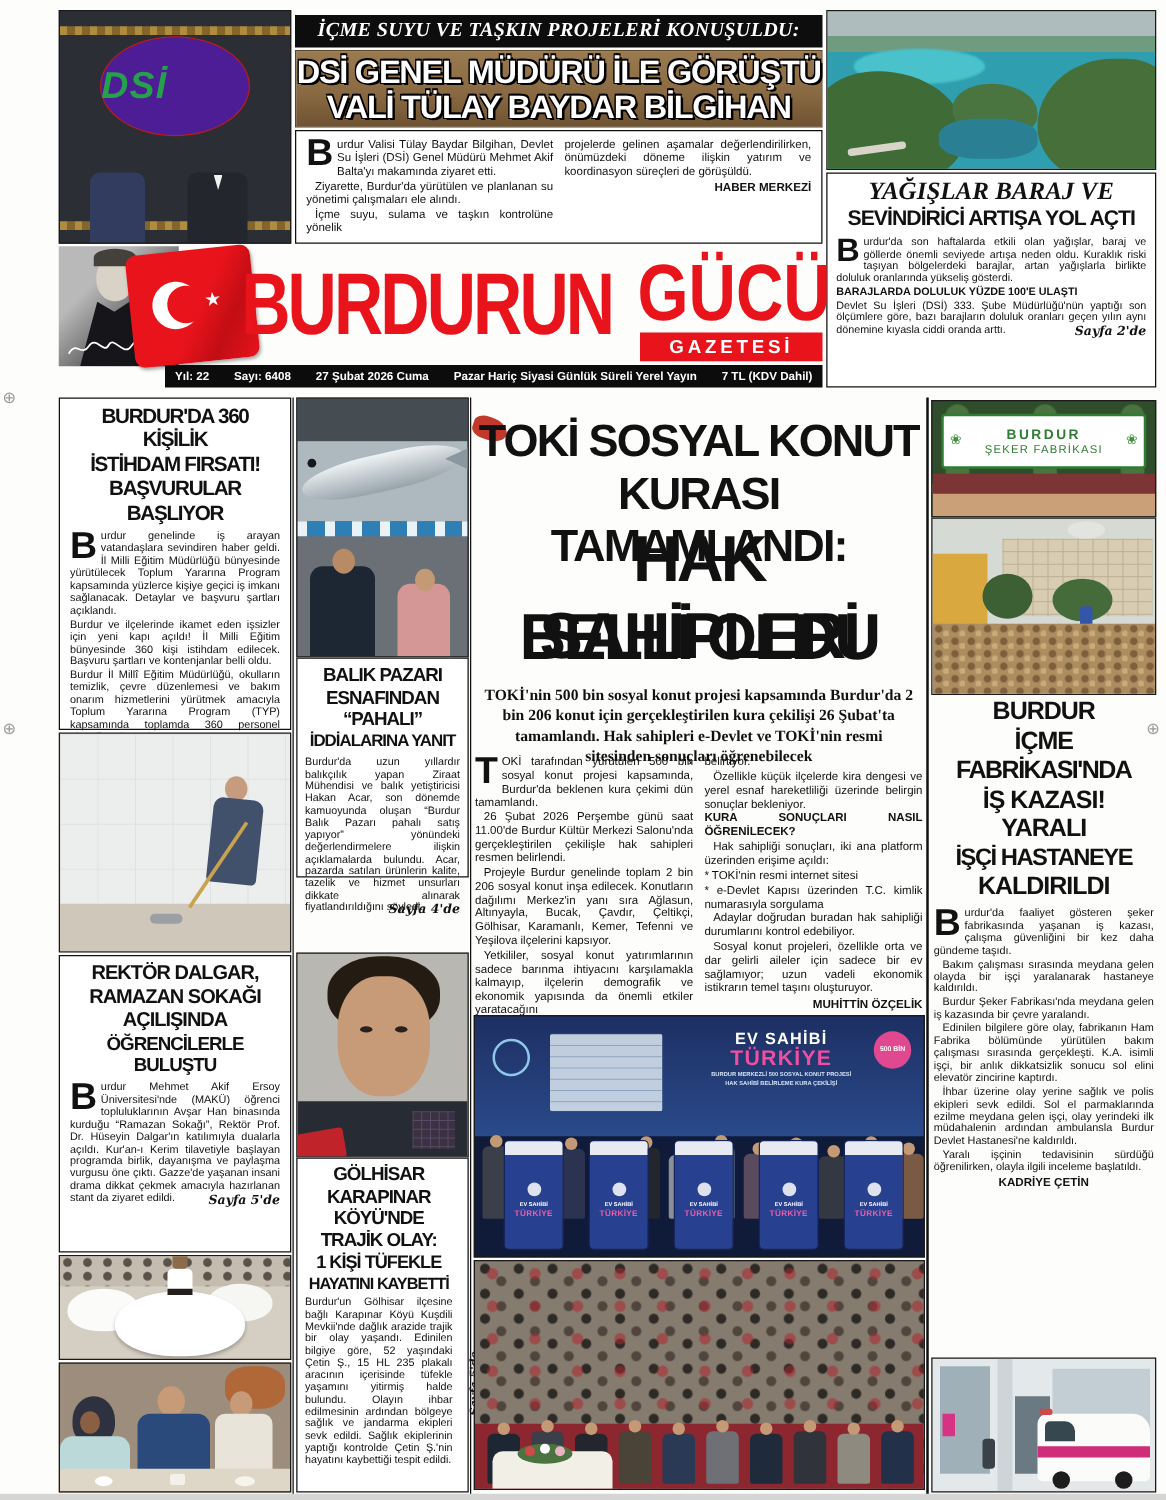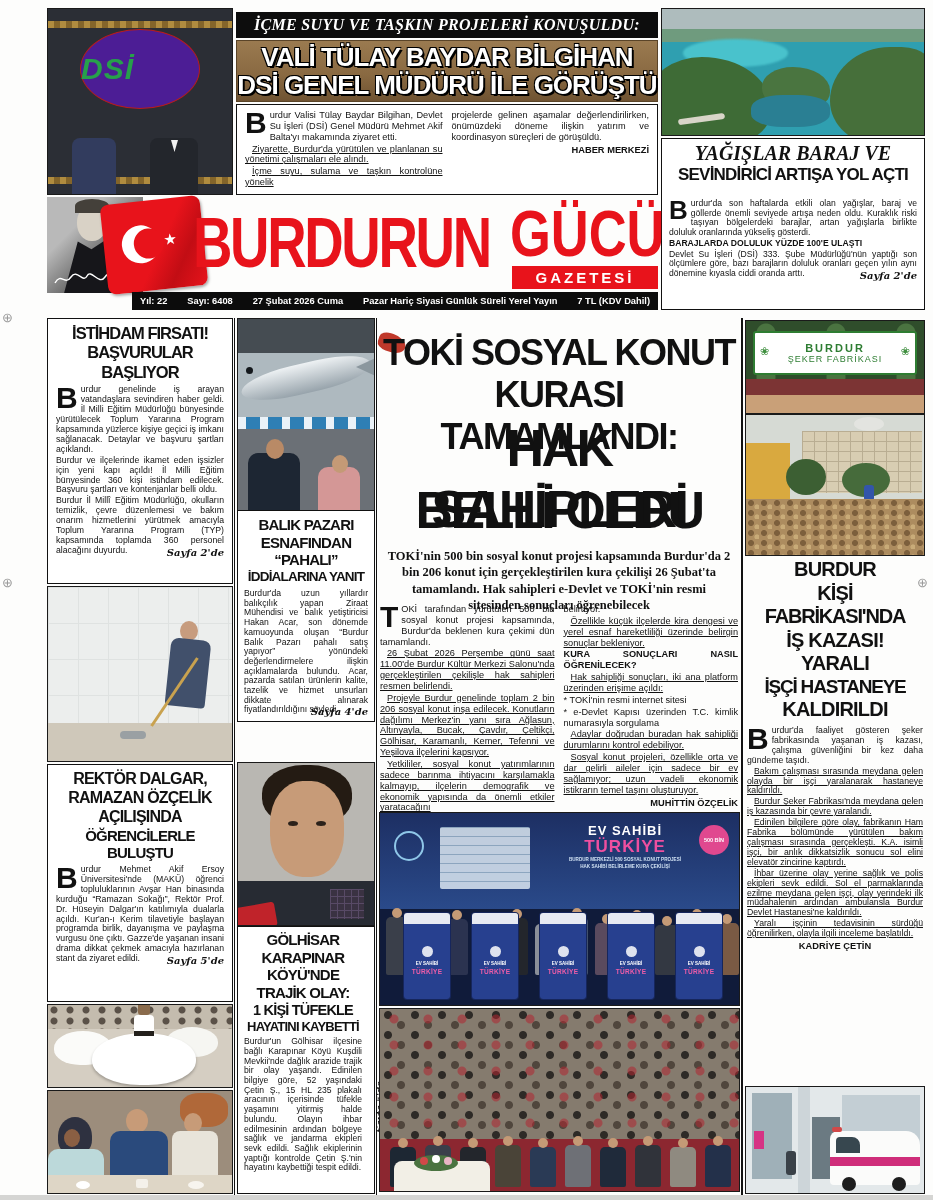"VALİ TÜLAY BAYDAR BİLGİHAN" div { order: before "DSİ GENEL MÜDÜRÜ İLE GÖRÜŞTÜ" -> after "DSİ GENEL MÜDÜRÜ İLE GÖRÜŞTÜ" }
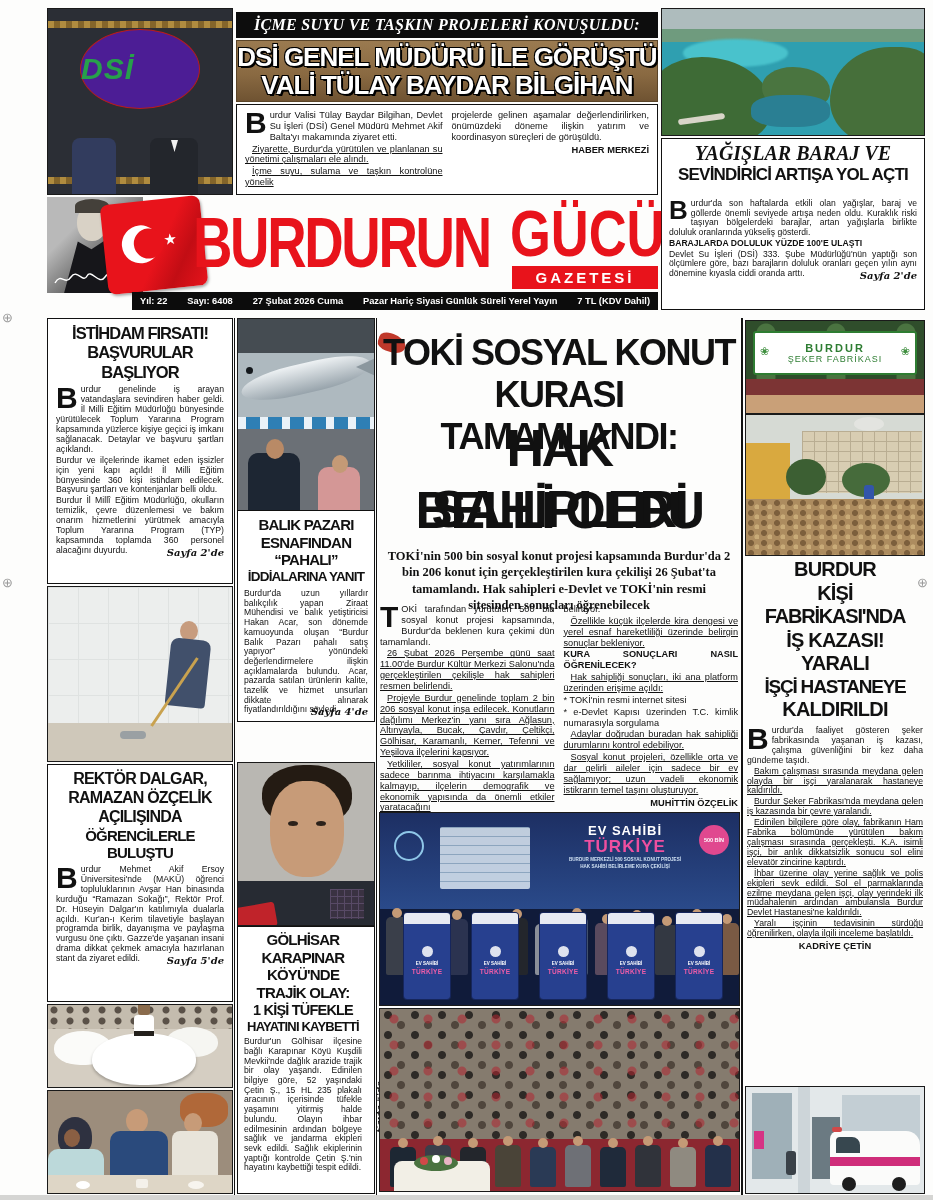"Ziyarette, Burdur'da yürütülen ve" .ind { text-decoration: underline -> none }
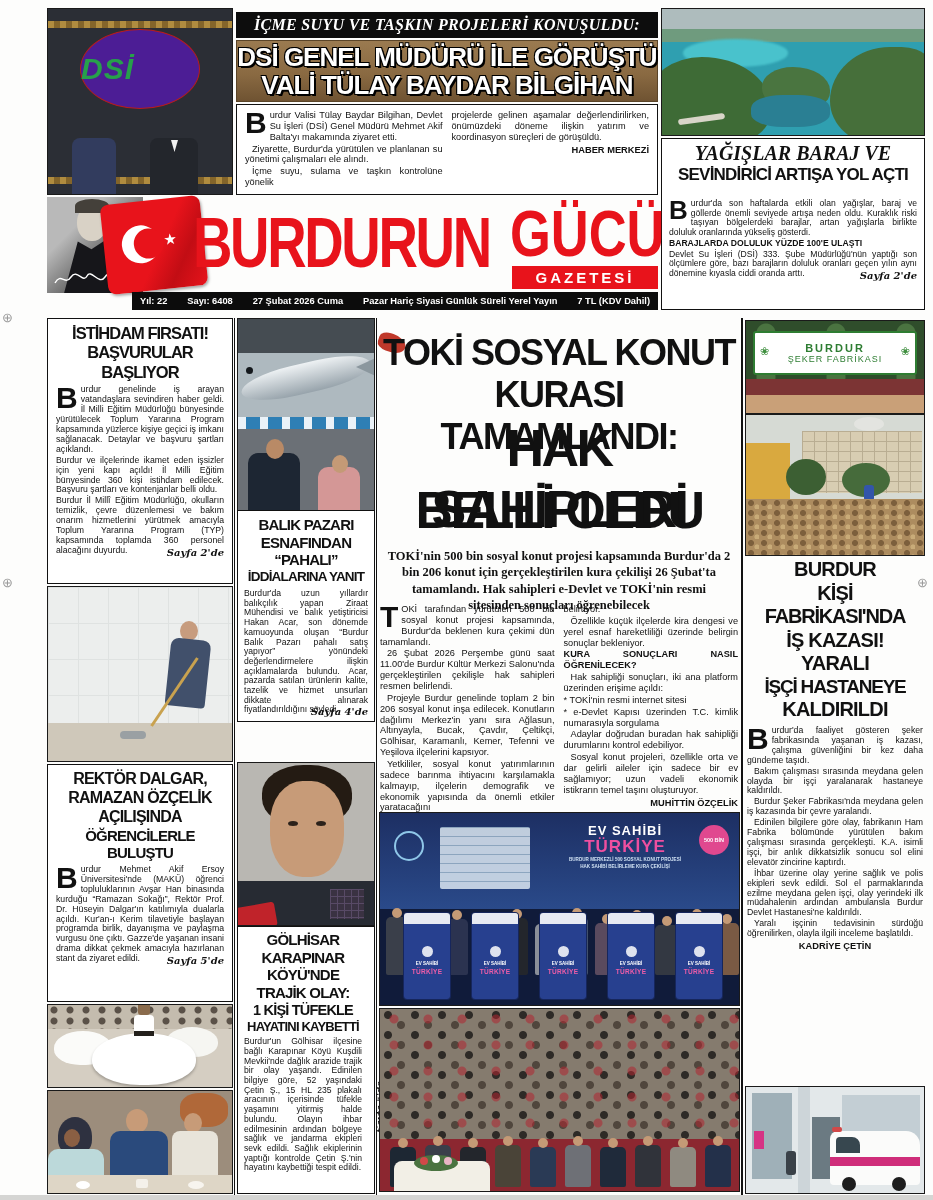"SEVİNDİRİCİ ARTIŞA YOL AÇTI" div.hl { margin-bottom: 14px -> 4px }
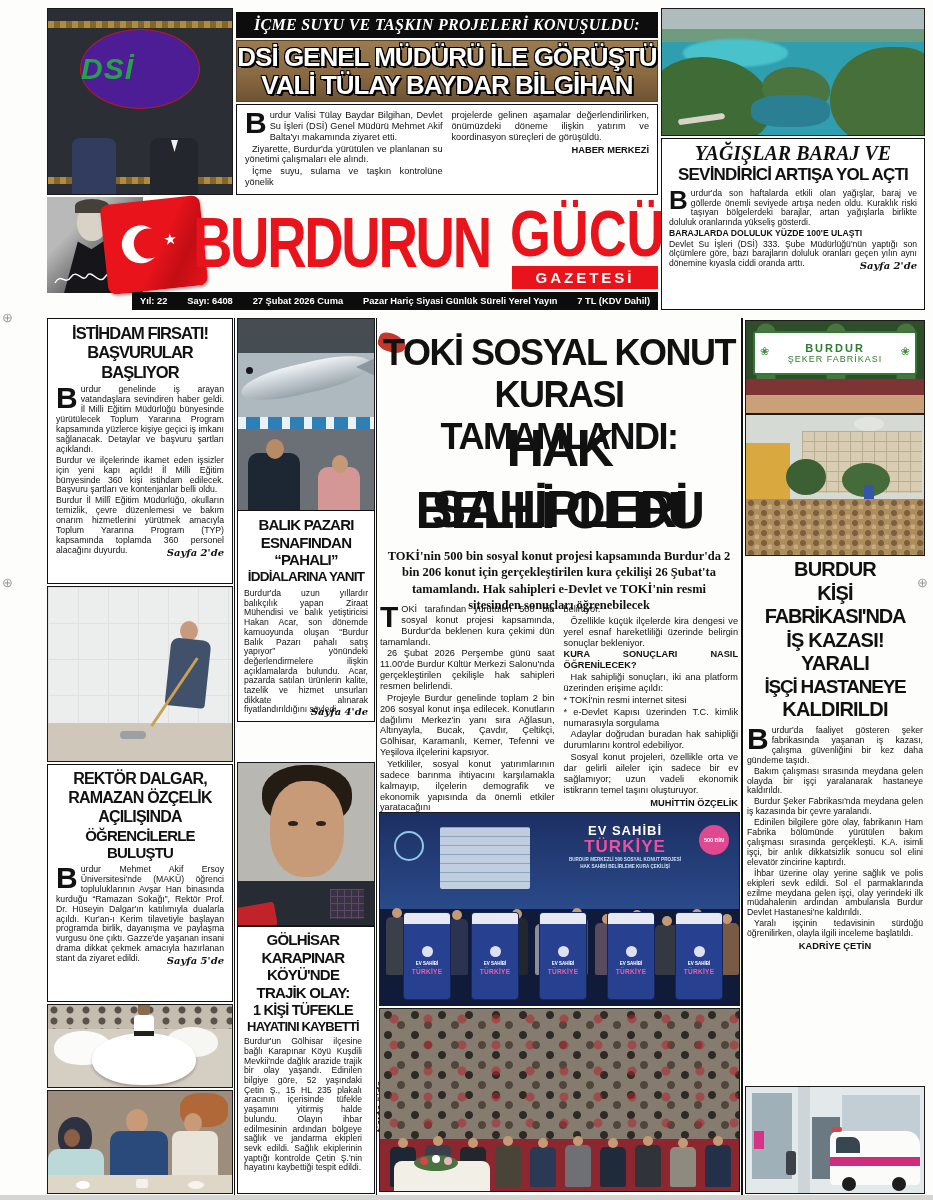"BURDUR'DA 360 KİŞİLİK" div.hl { html: none -> <div>BURDUR'DA 360 KİŞİLİK</div> }
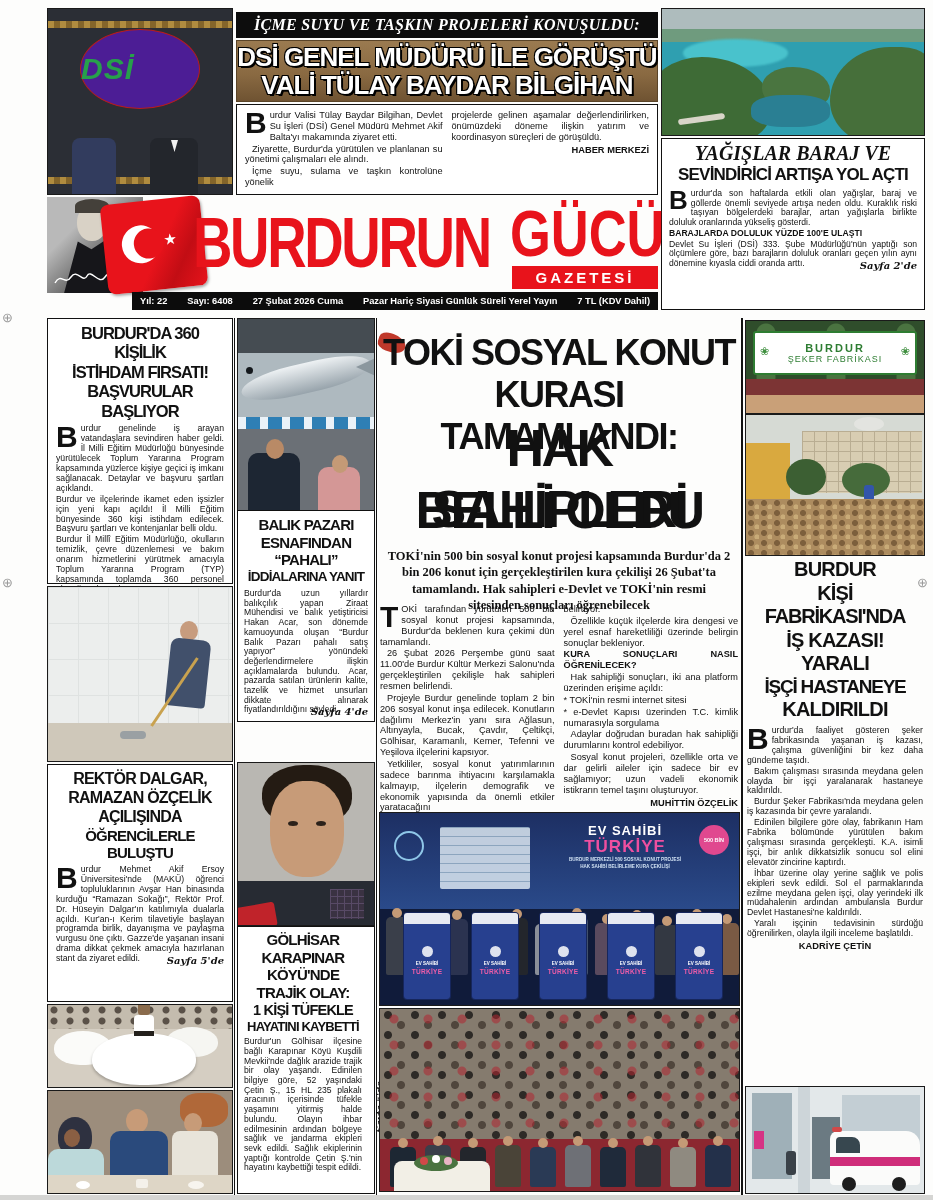"BALIK PAZARI" div.box { height: 212px -> 176px; top: 510px -> 526px }
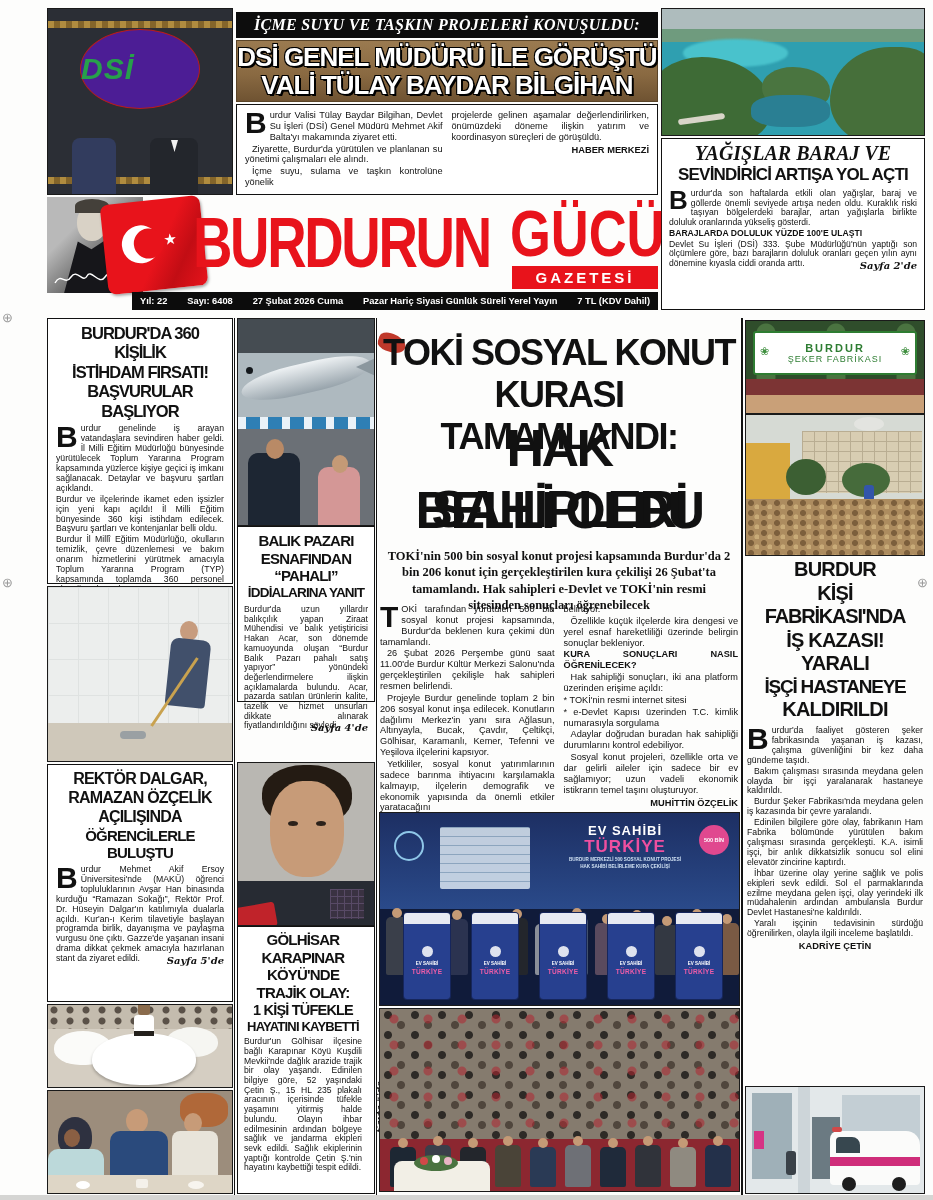"KİŞİ" div.hl { text: KİŞİ -> İÇME }
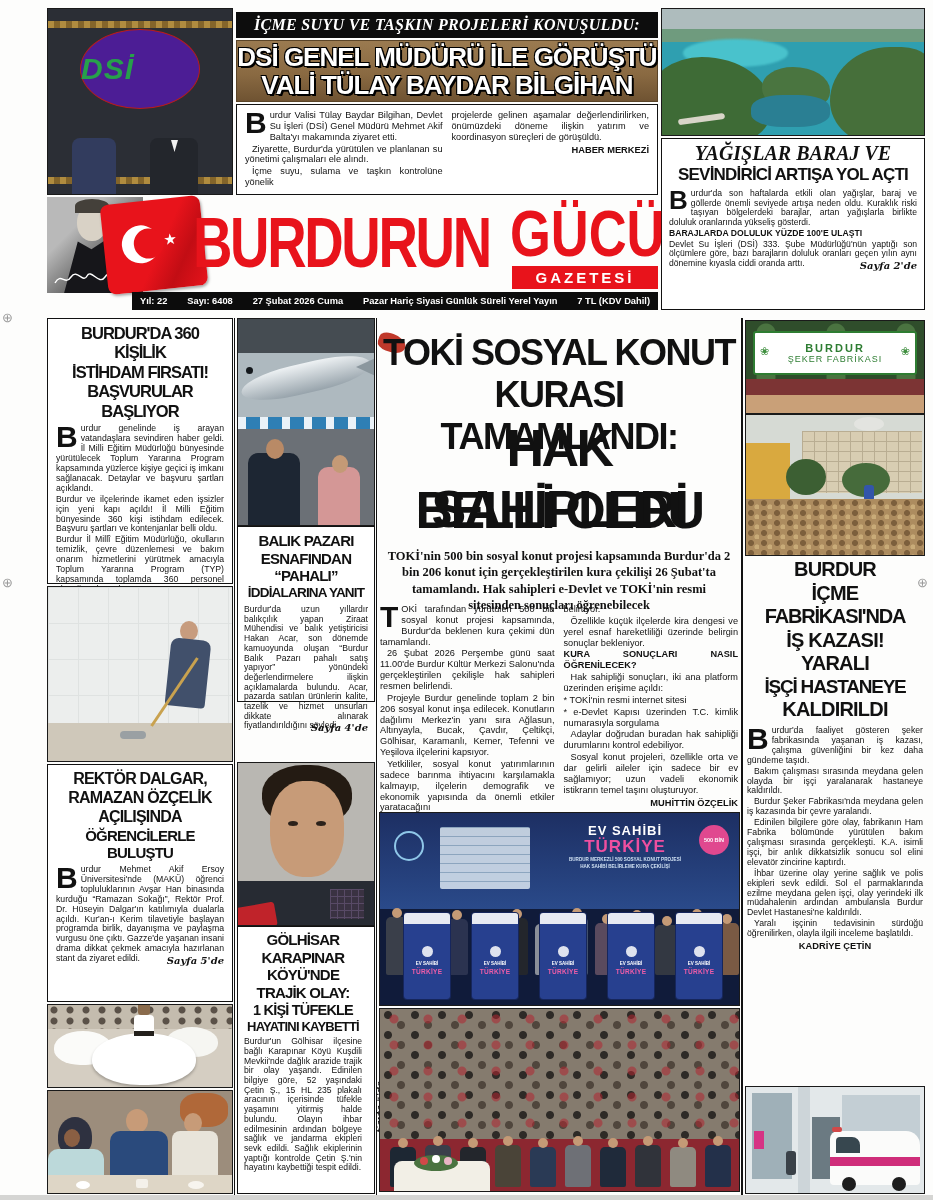"RAMAZAN ÖZÇELİK" div.hl { text: ÖZÇELİK -> SOKAĞI }
